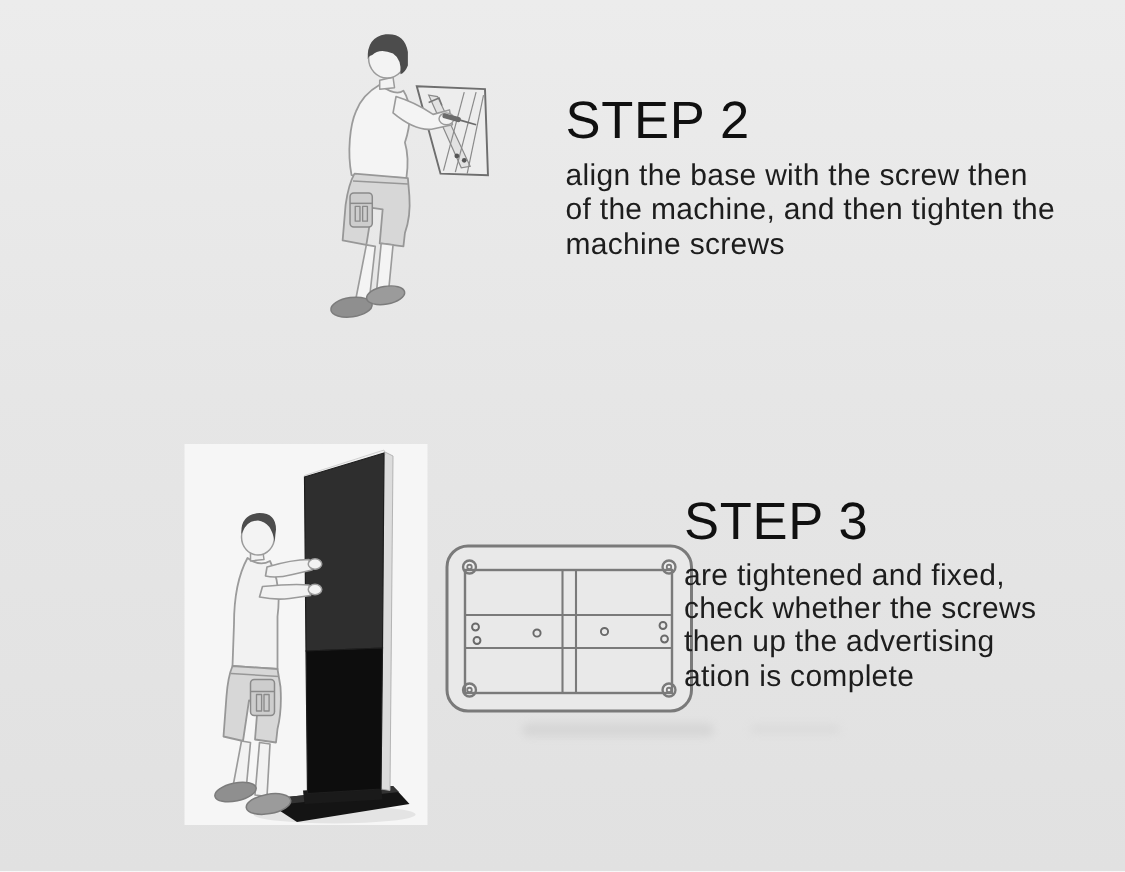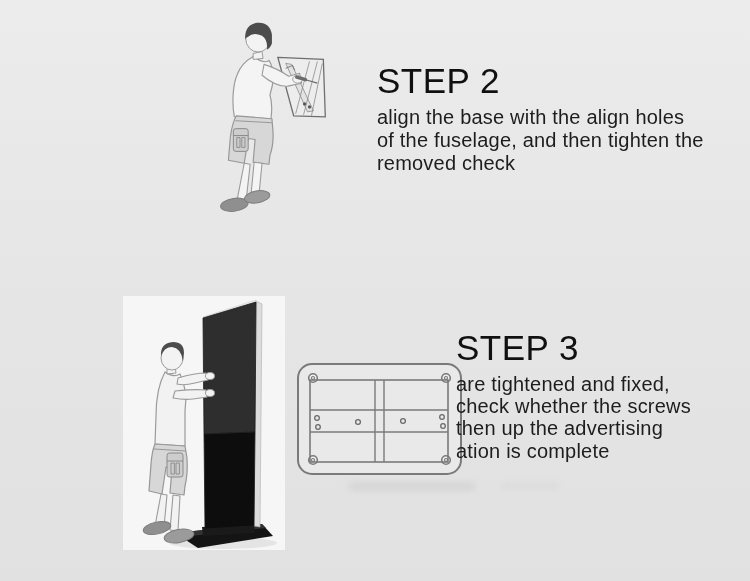"align the base with the" div.tline { text: align holes -> screw then }
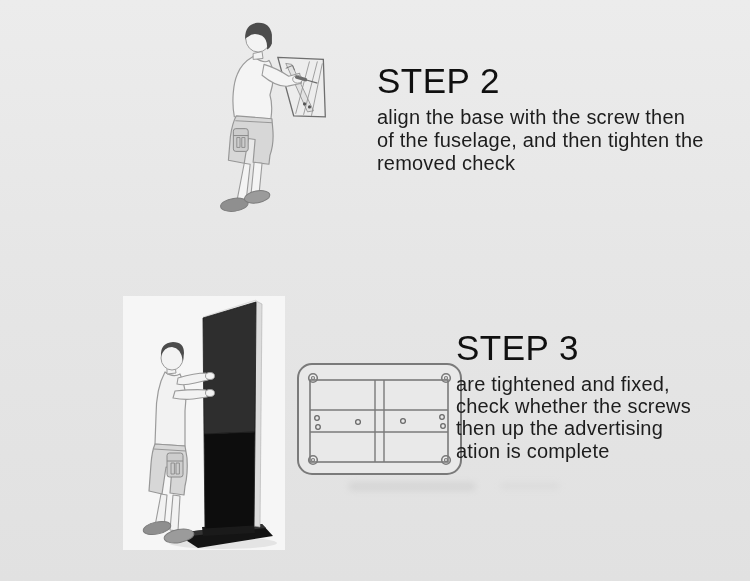"of the fuselage, and then" div.tline { text: fuselage -> machine }
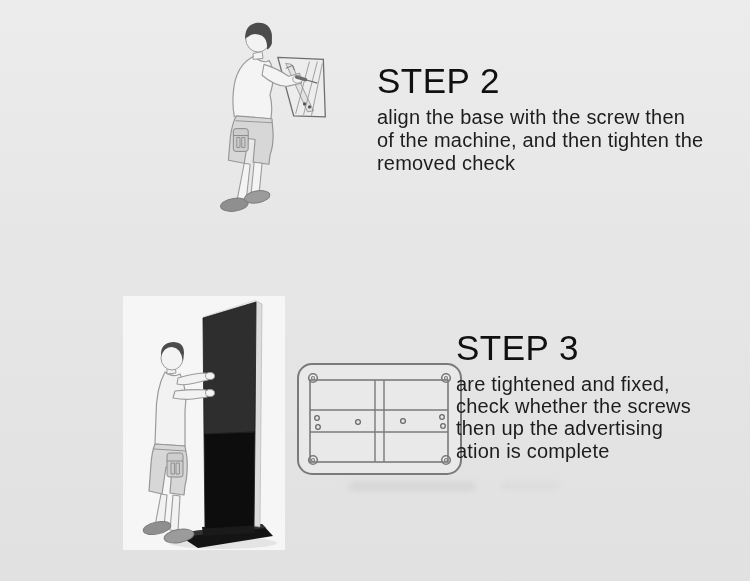"removed check" div.tline { text: removed check -> machine screws }
